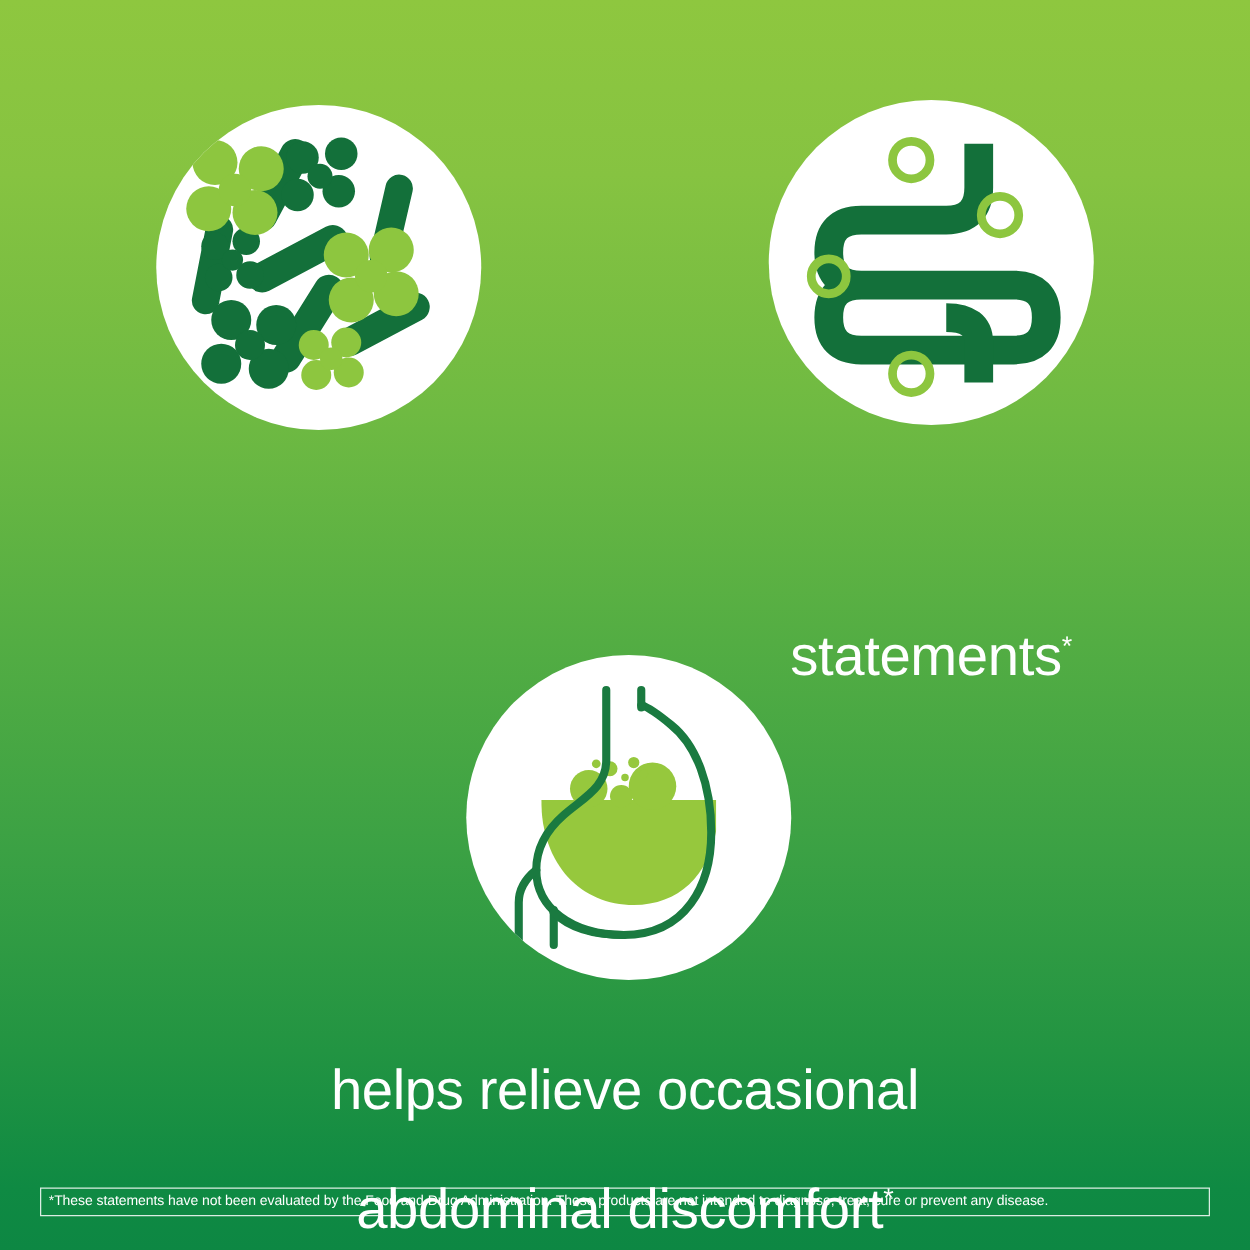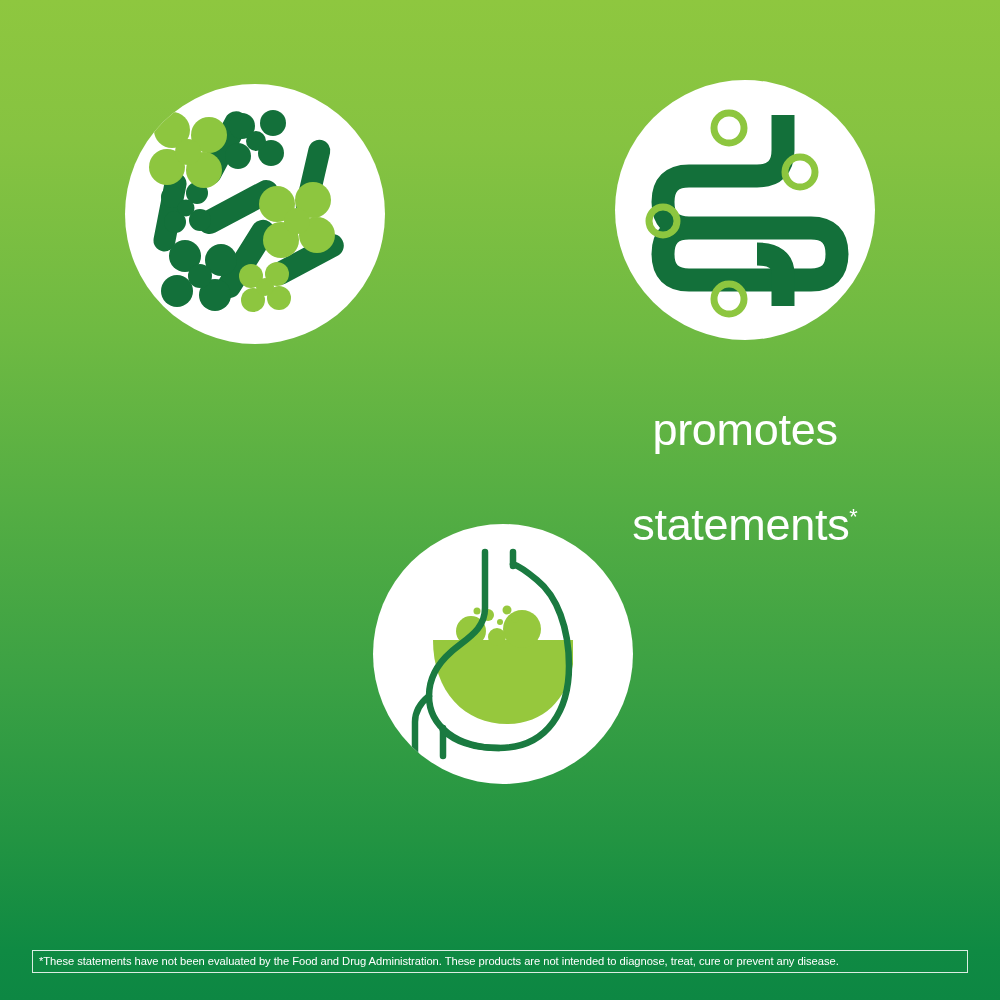"promotes" span { html: <span>promotes</span> -> none }
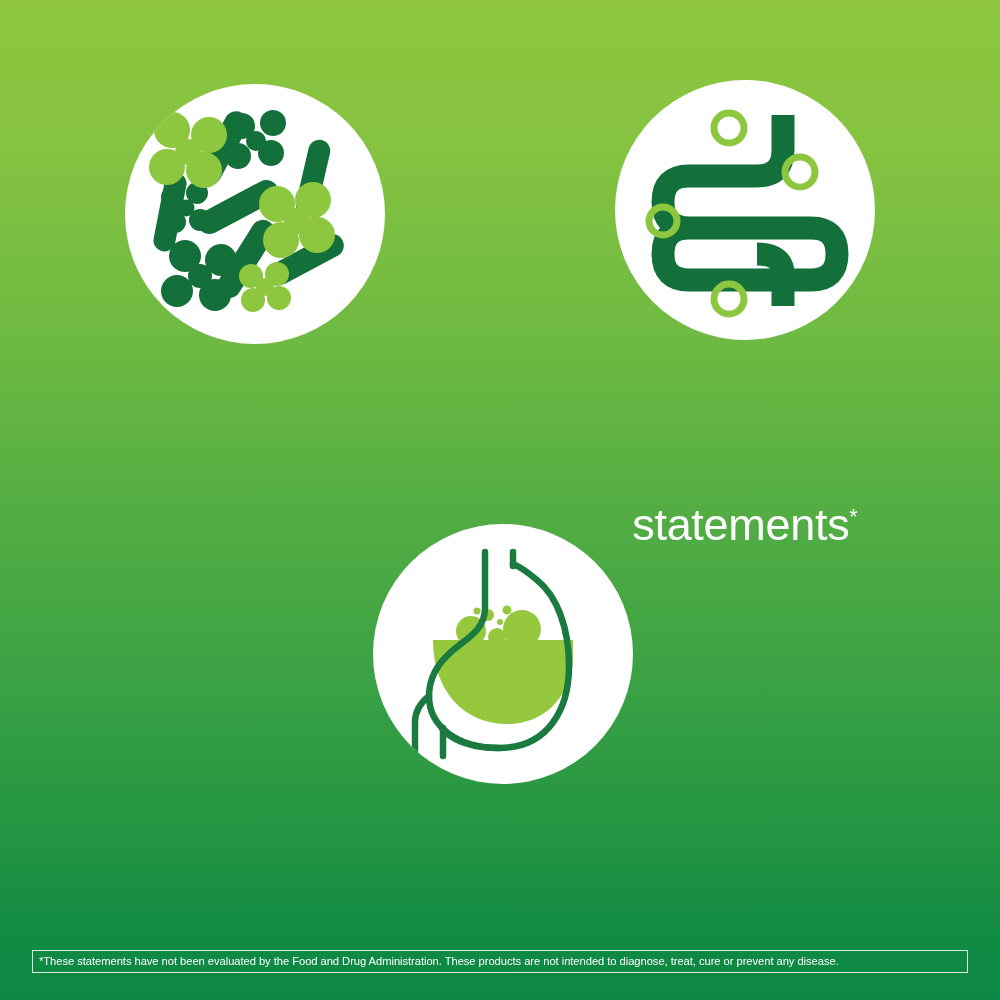"helps relieve occasional" div.benefit-label { html: none -> <div> <span>helps relieve occasional</span><br> <span>abdominal discomfort</span><span>*</span> </div> }
